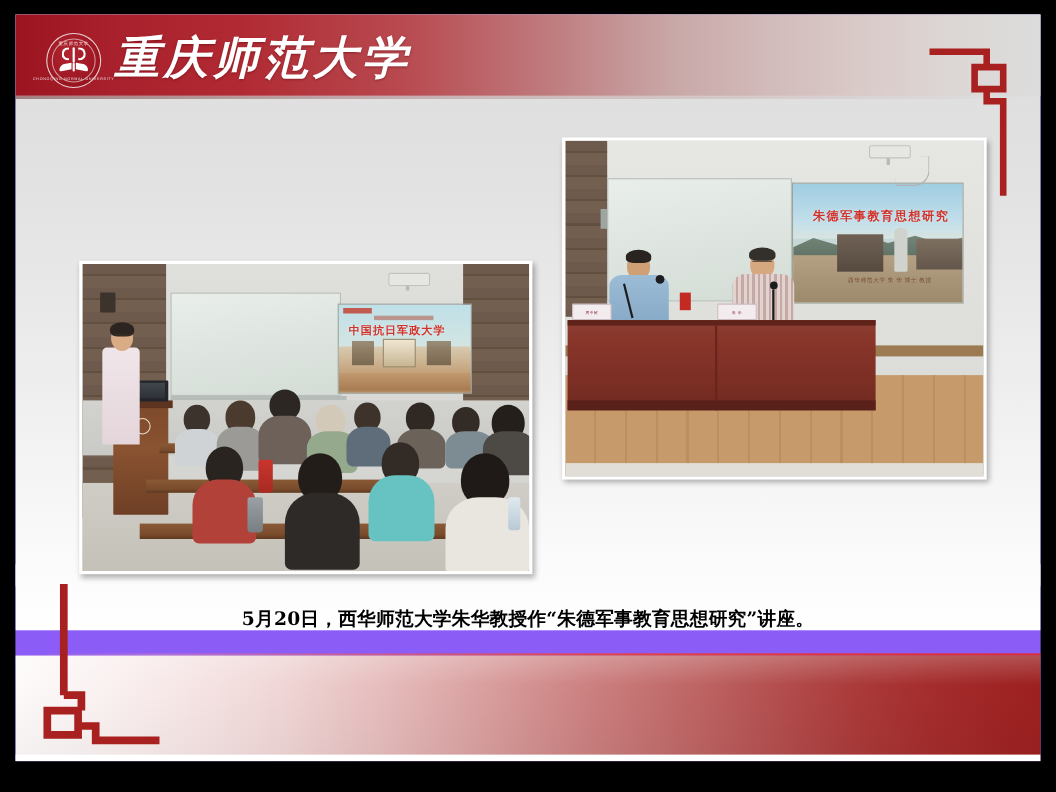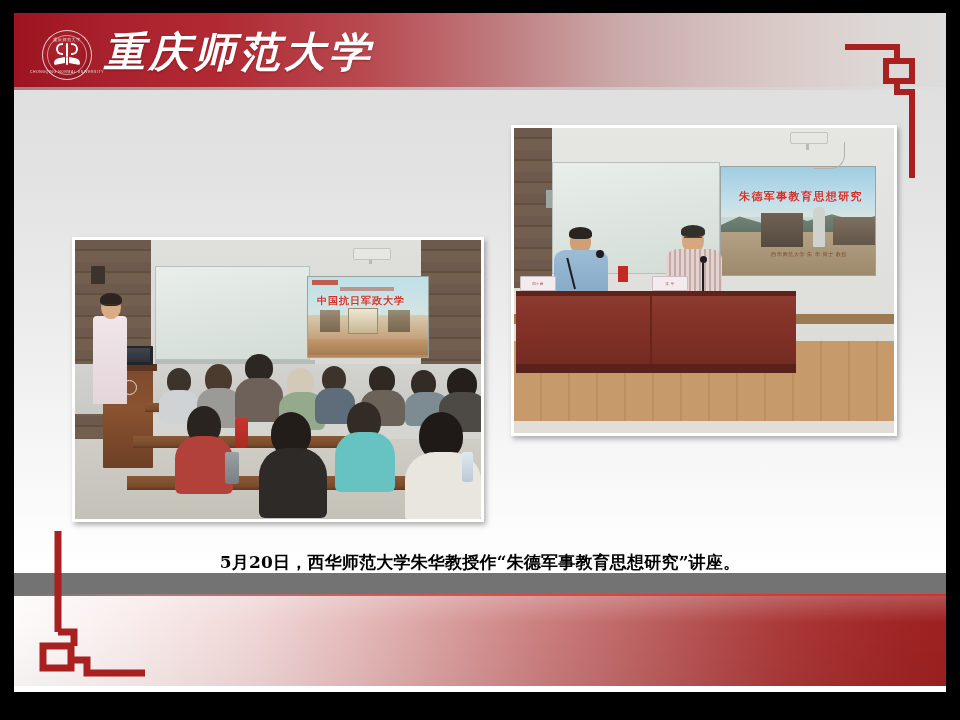"重庆师范大学" .slide-canvas { background: #737373 -> #8b5cf6 }
